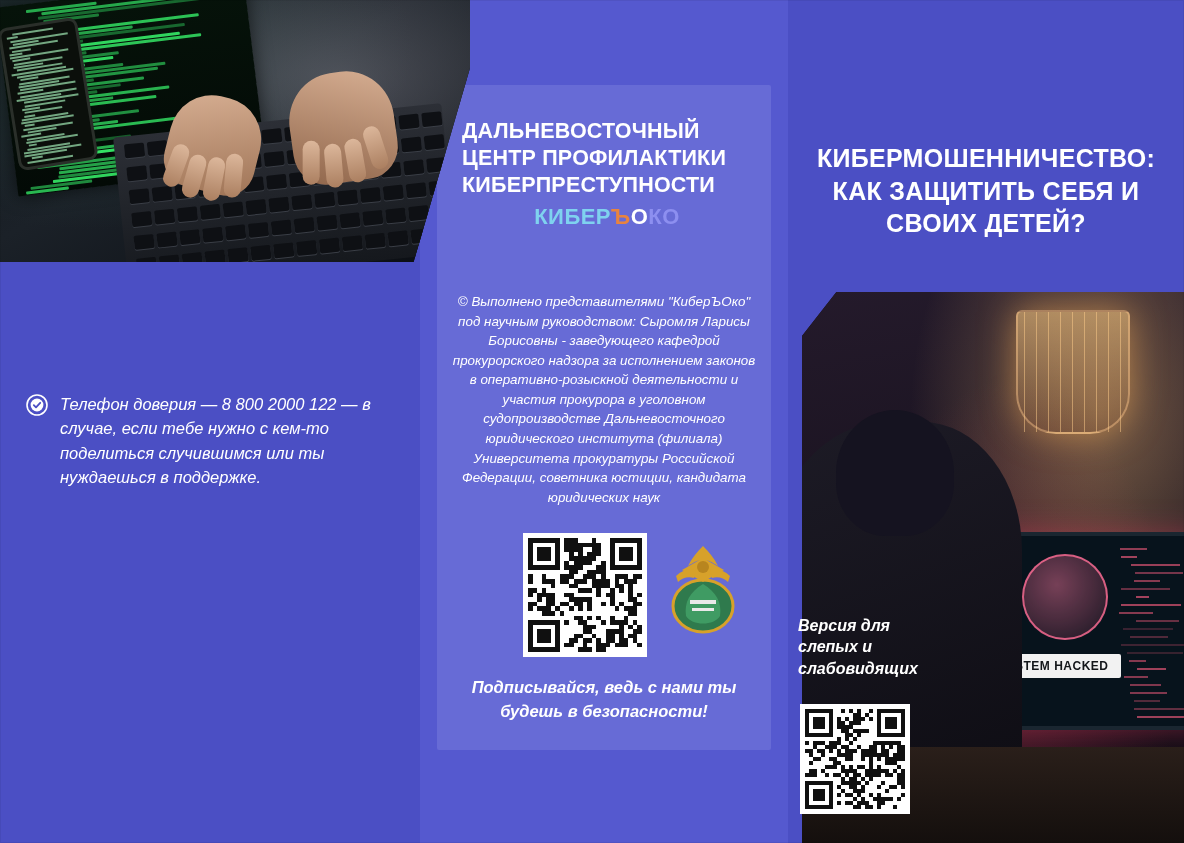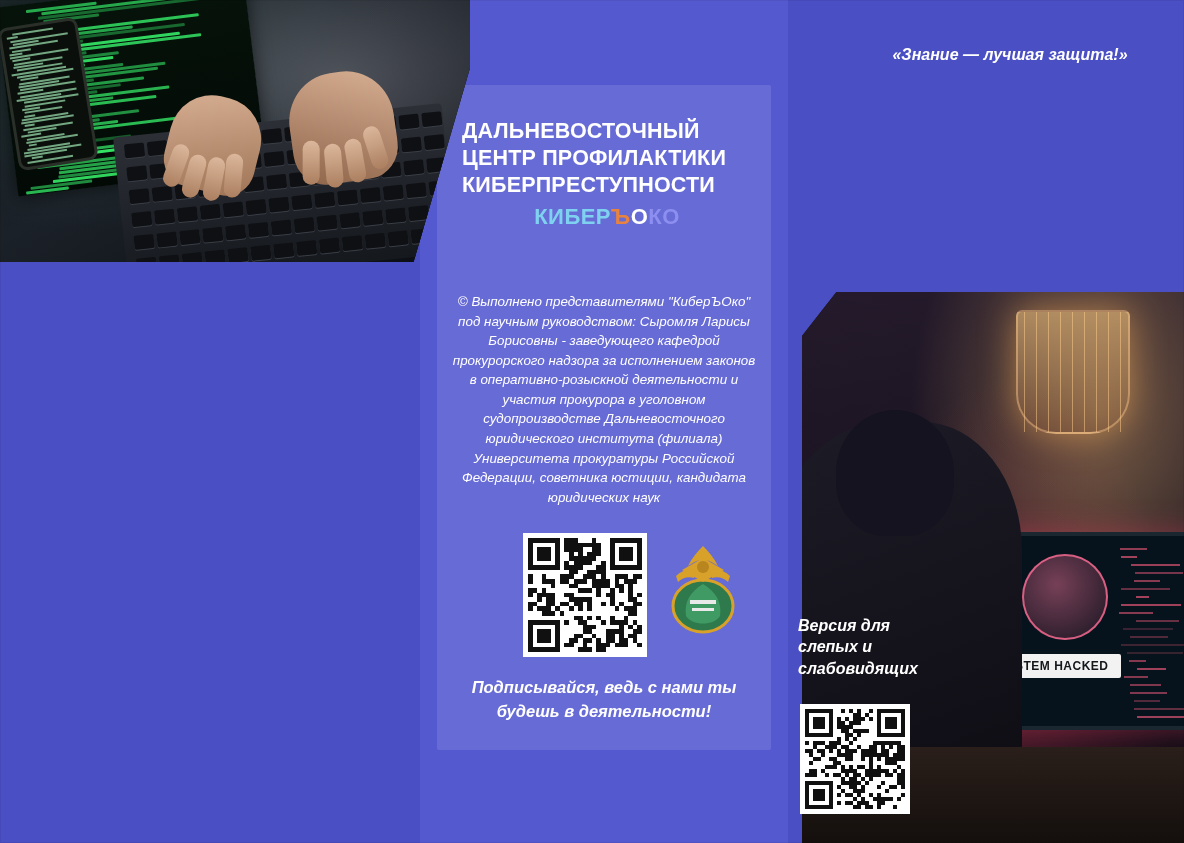"«Знание — лучшая защита!»" div.quote { html: <div>«Знание — лучшая защита!»</div> -> none }
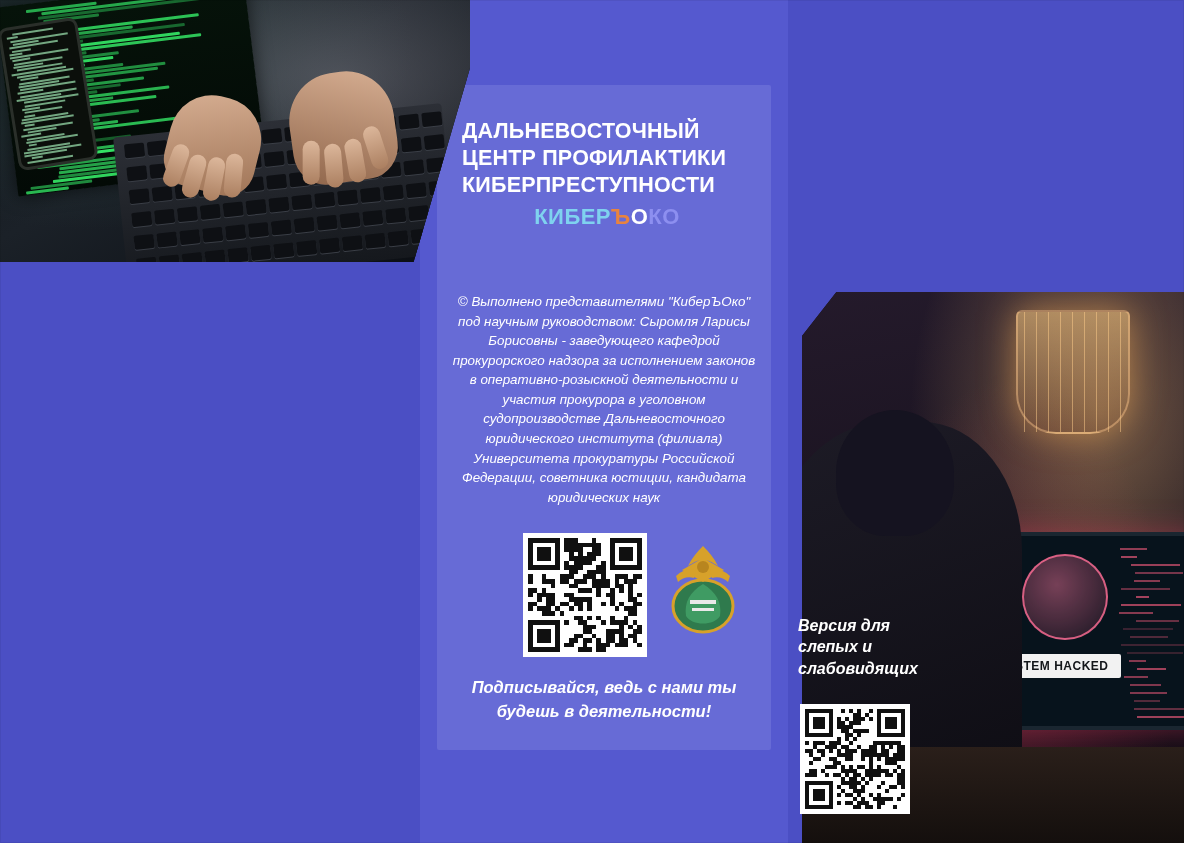"КИБЕРМОШЕННИЧЕСТВО: КАК ЗАЩИТИТЬ СЕБЯ И" div.right-title { html: none -> <div>КИБЕРМОШЕННИЧЕСТВО: КАК ЗАЩИТИТЬ СЕБЯ И СВОИХ ДЕТЕЙ?</div> }
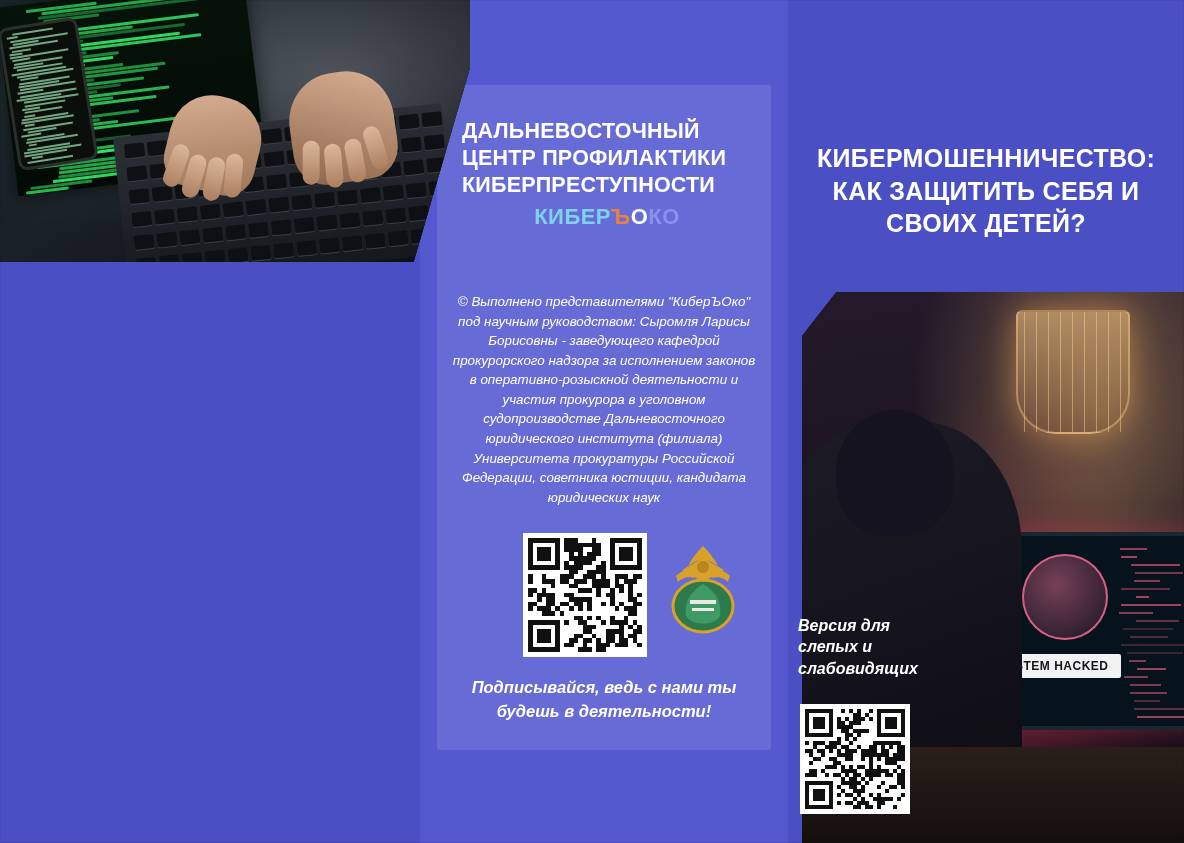"Телефон доверия — 8 800" div.bullet { html: none -> <div> <span> <svg> <circle></circle> <circle></circle> <path></path> </svg> </span> <span>Телефон доверия — 8 800 2000 122 — в случае, если тебе нужно с кем-то поделиться случившимся или ты нуждаешься в поддержке.</span> </div> }
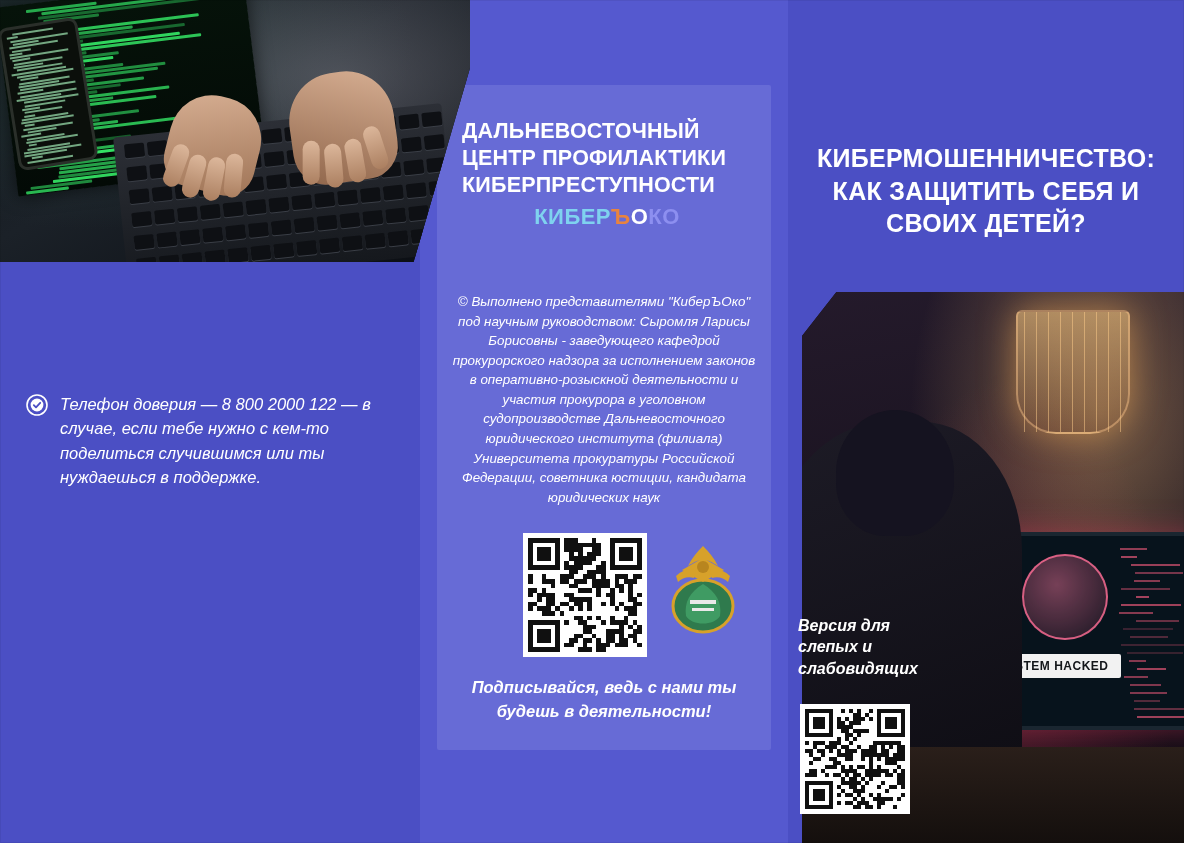"Подписывайся, ведь с нами ты" div.mid-foot { text: деятельности -> безопасности }
